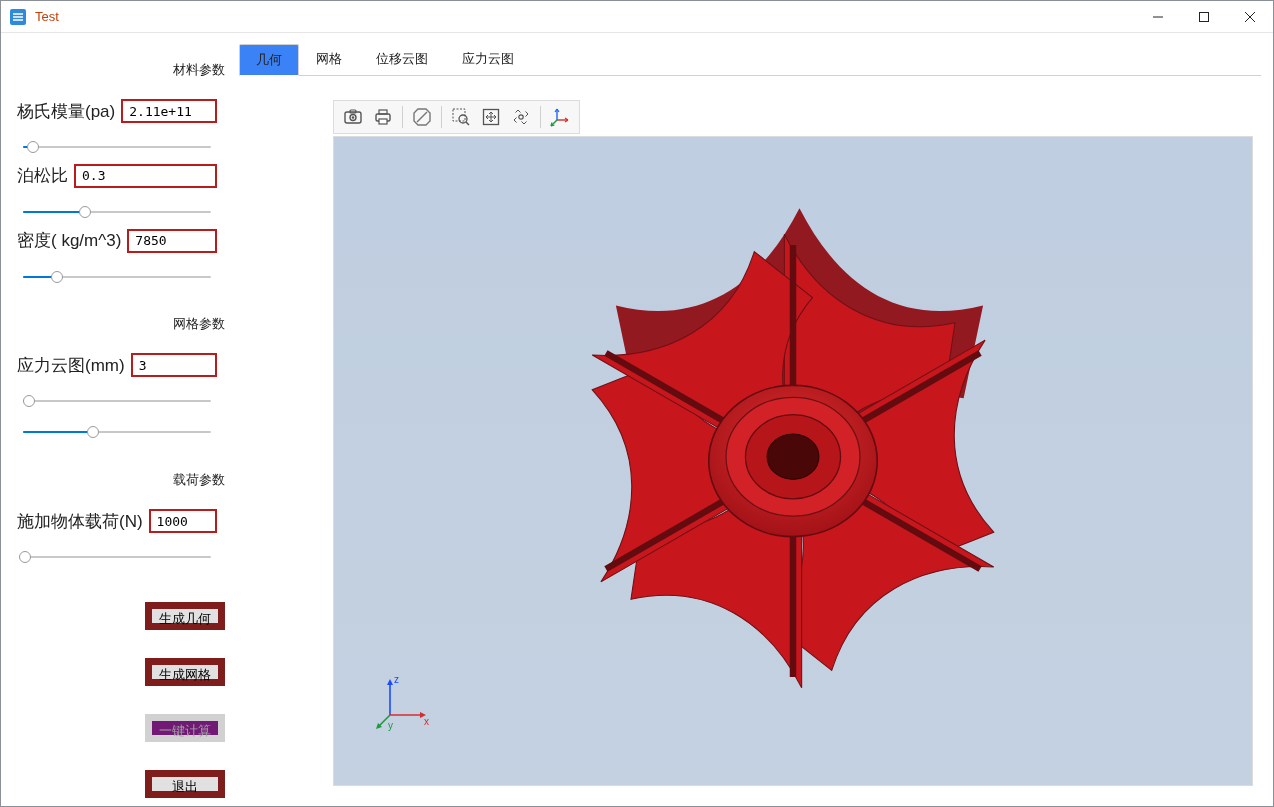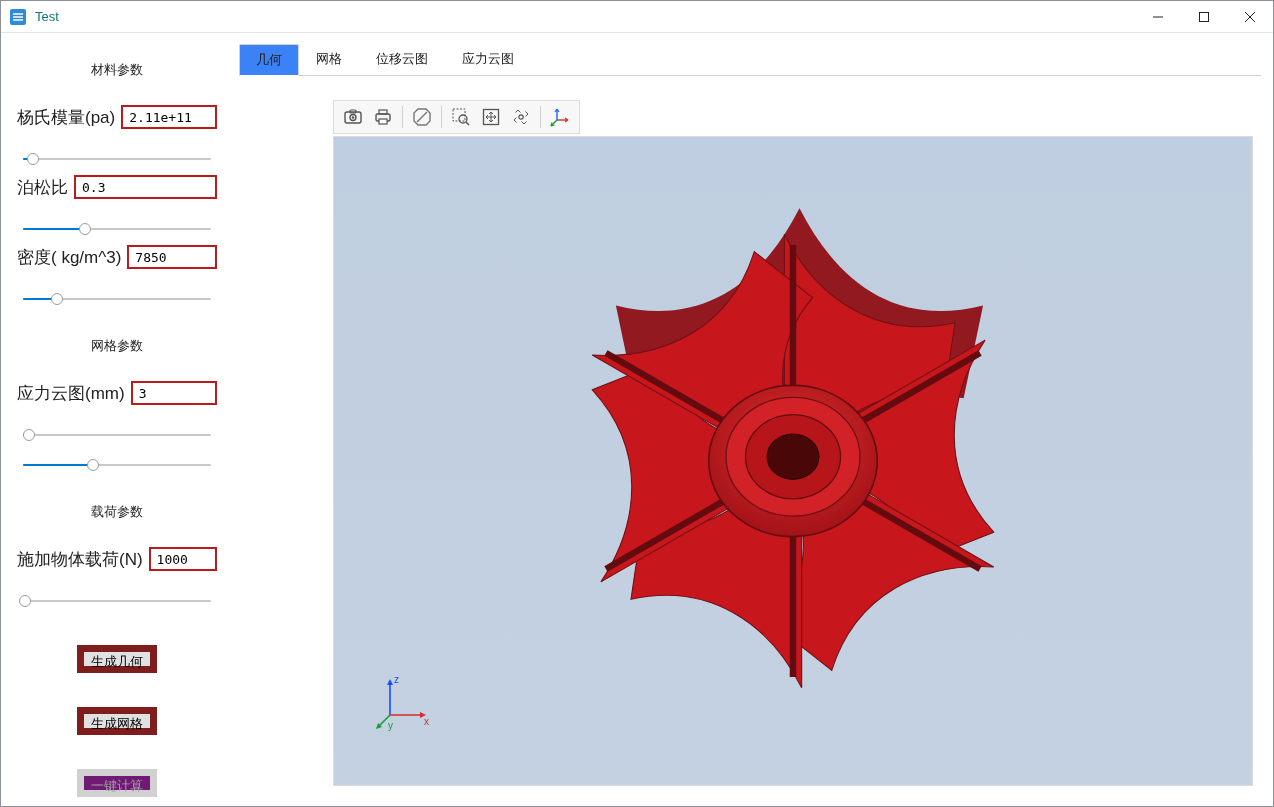"Test" .titlebar .title { color: #0f766e -> #c2410c }
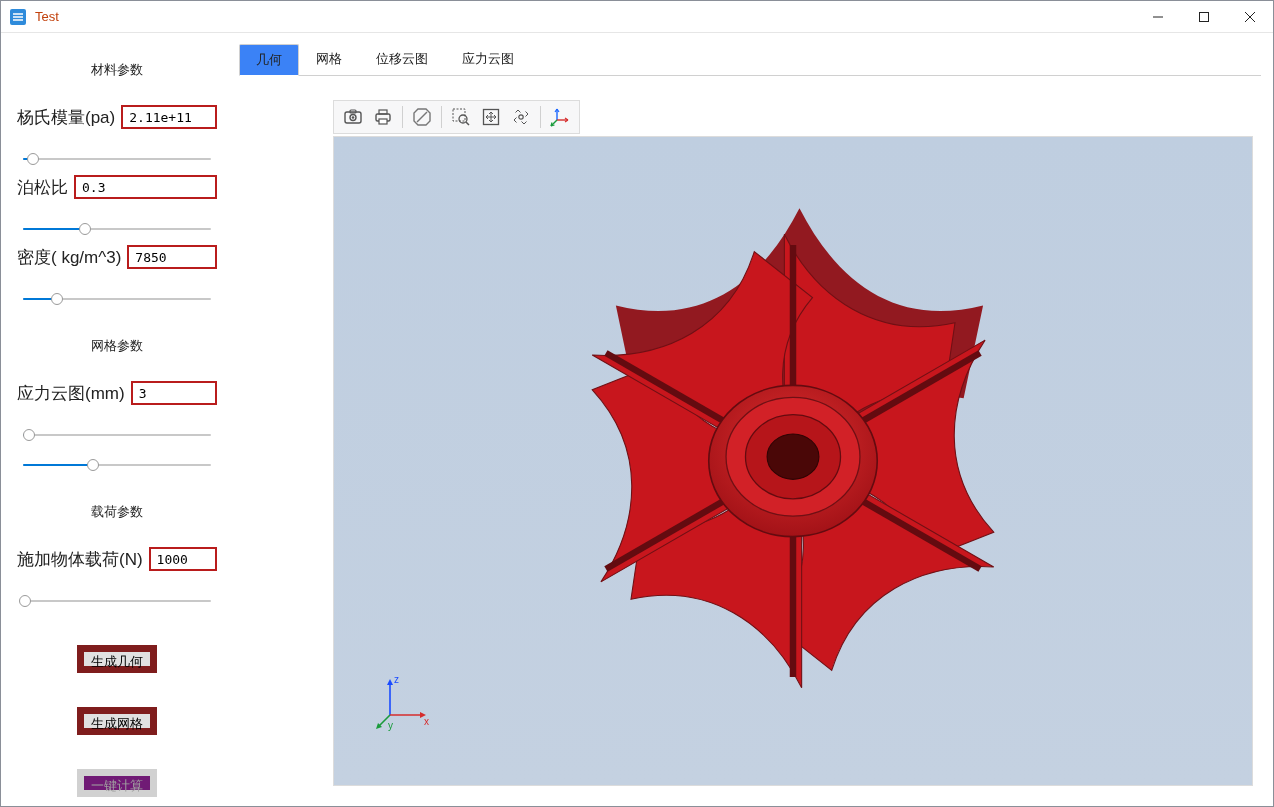"材料参数" .sidebar { align-items: center -> flex-end; gap: 16px -> 10px }
